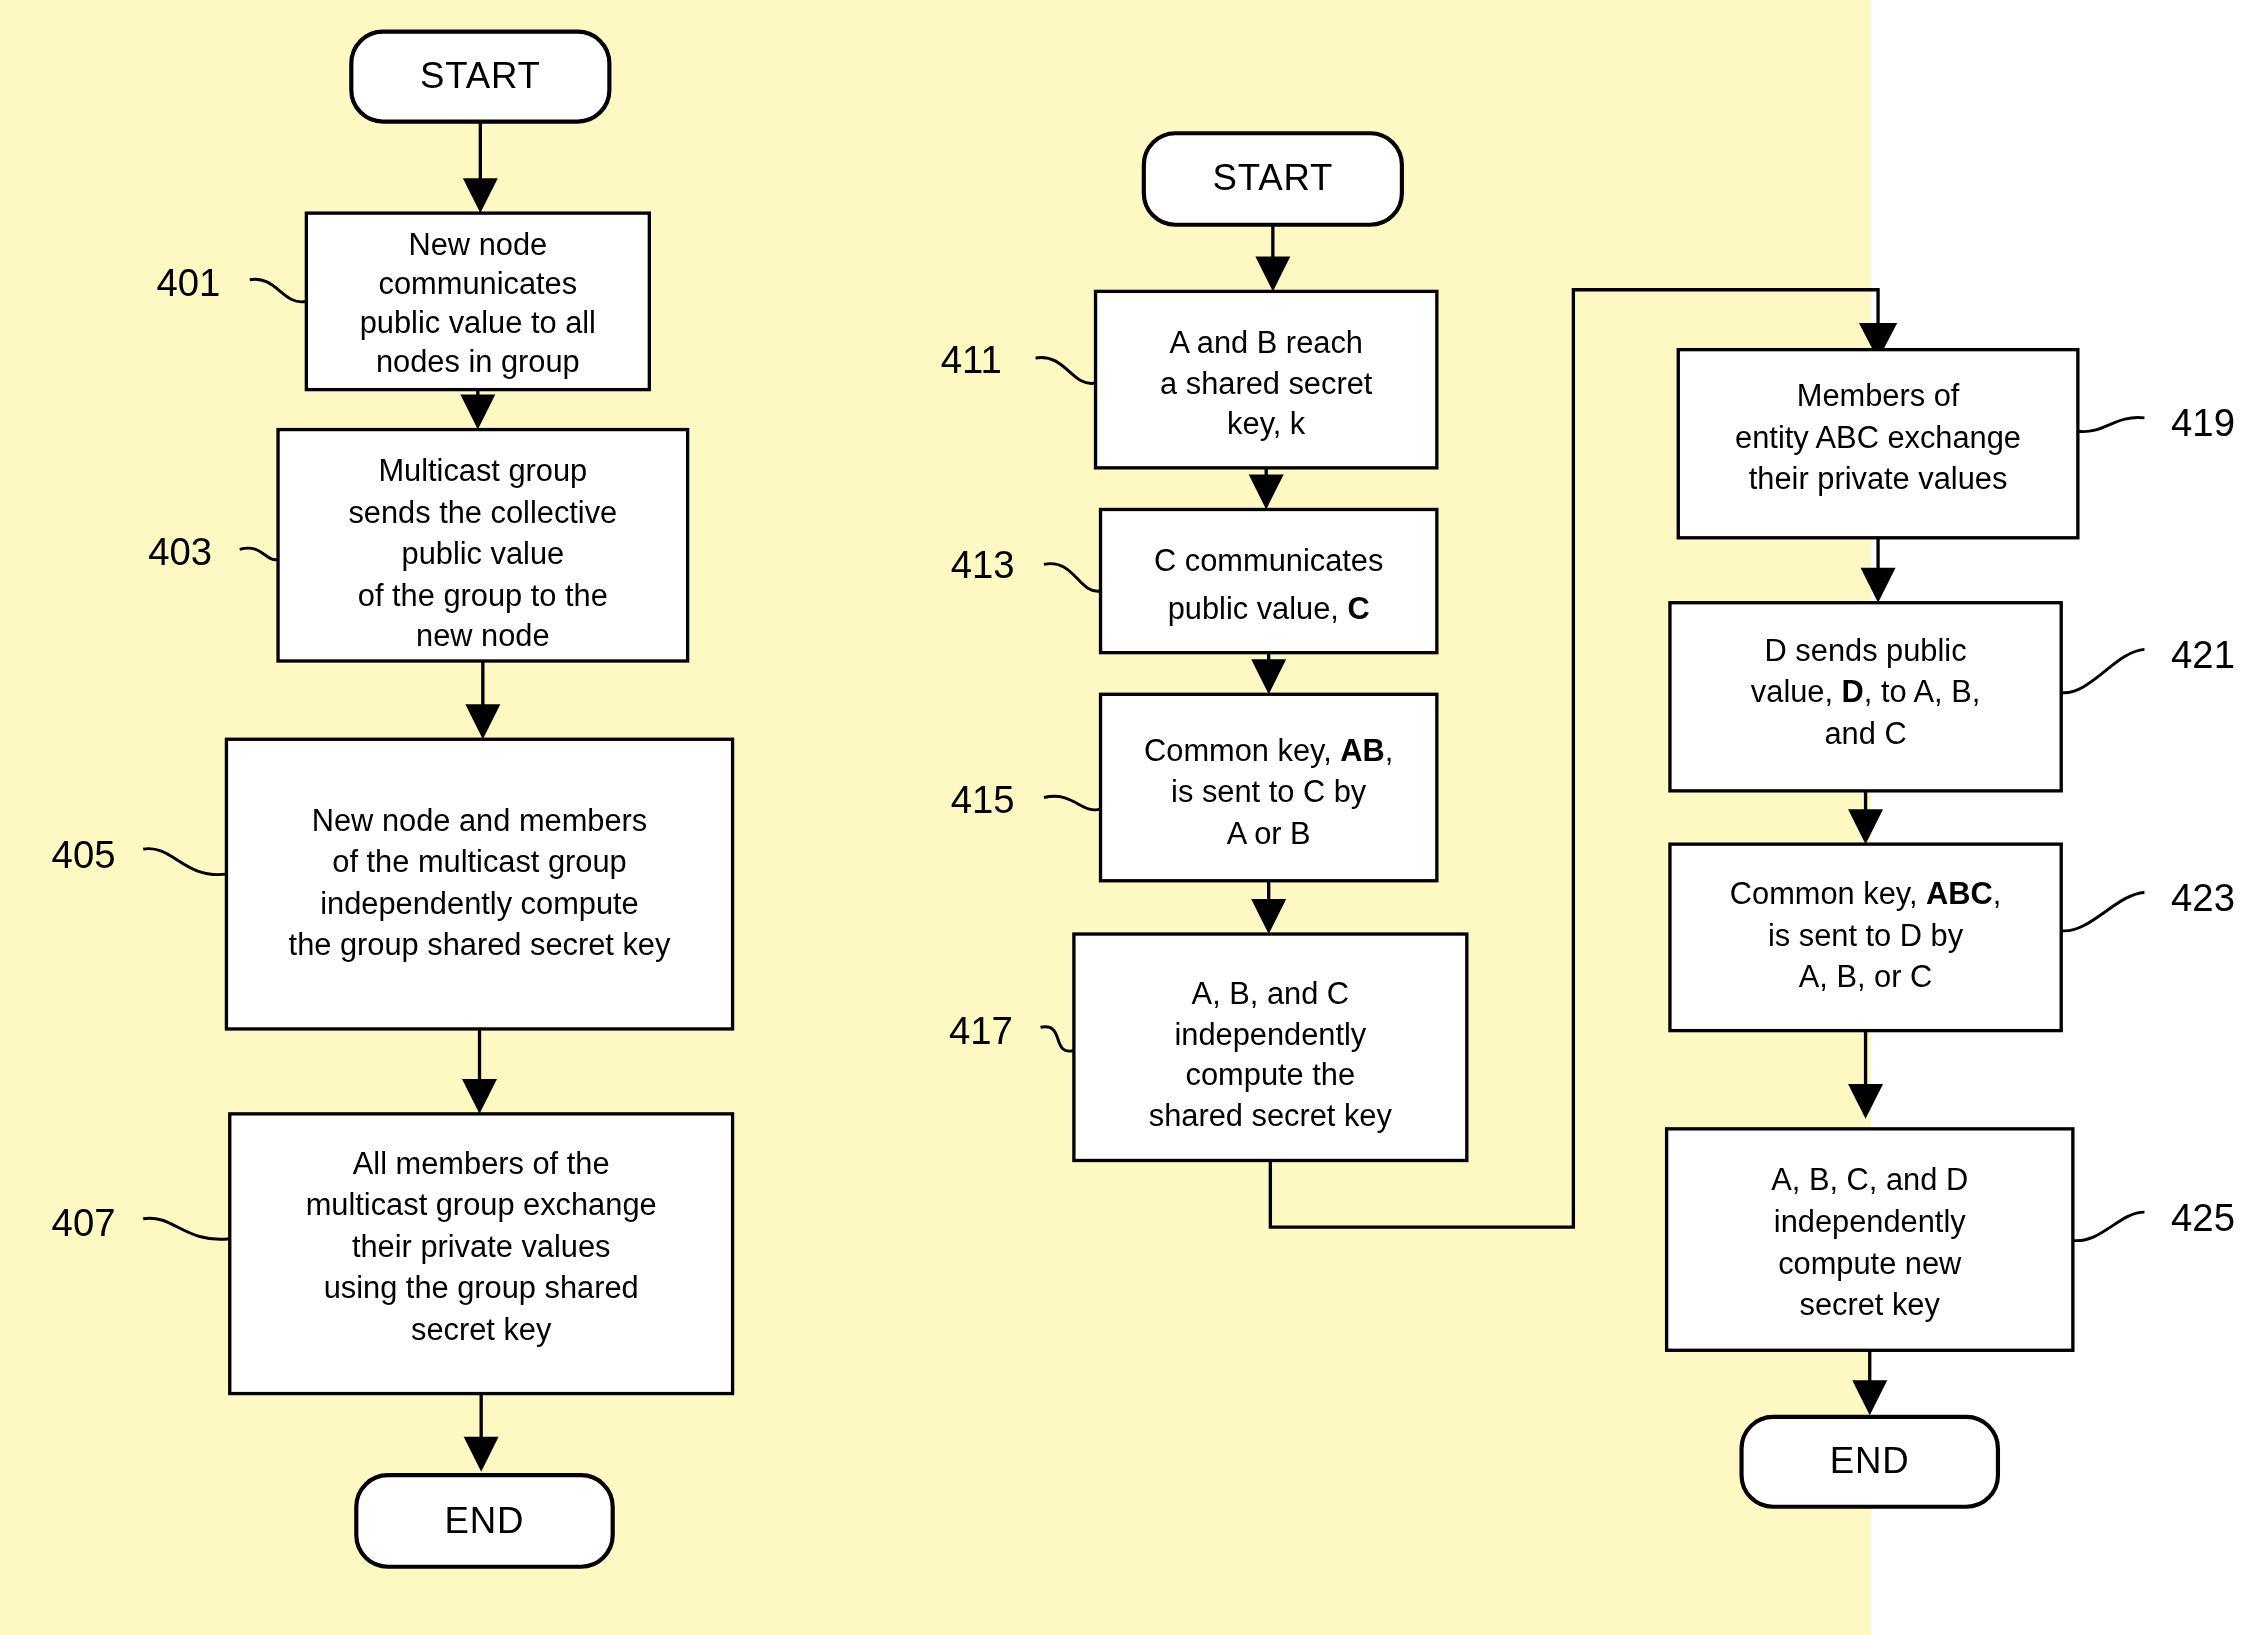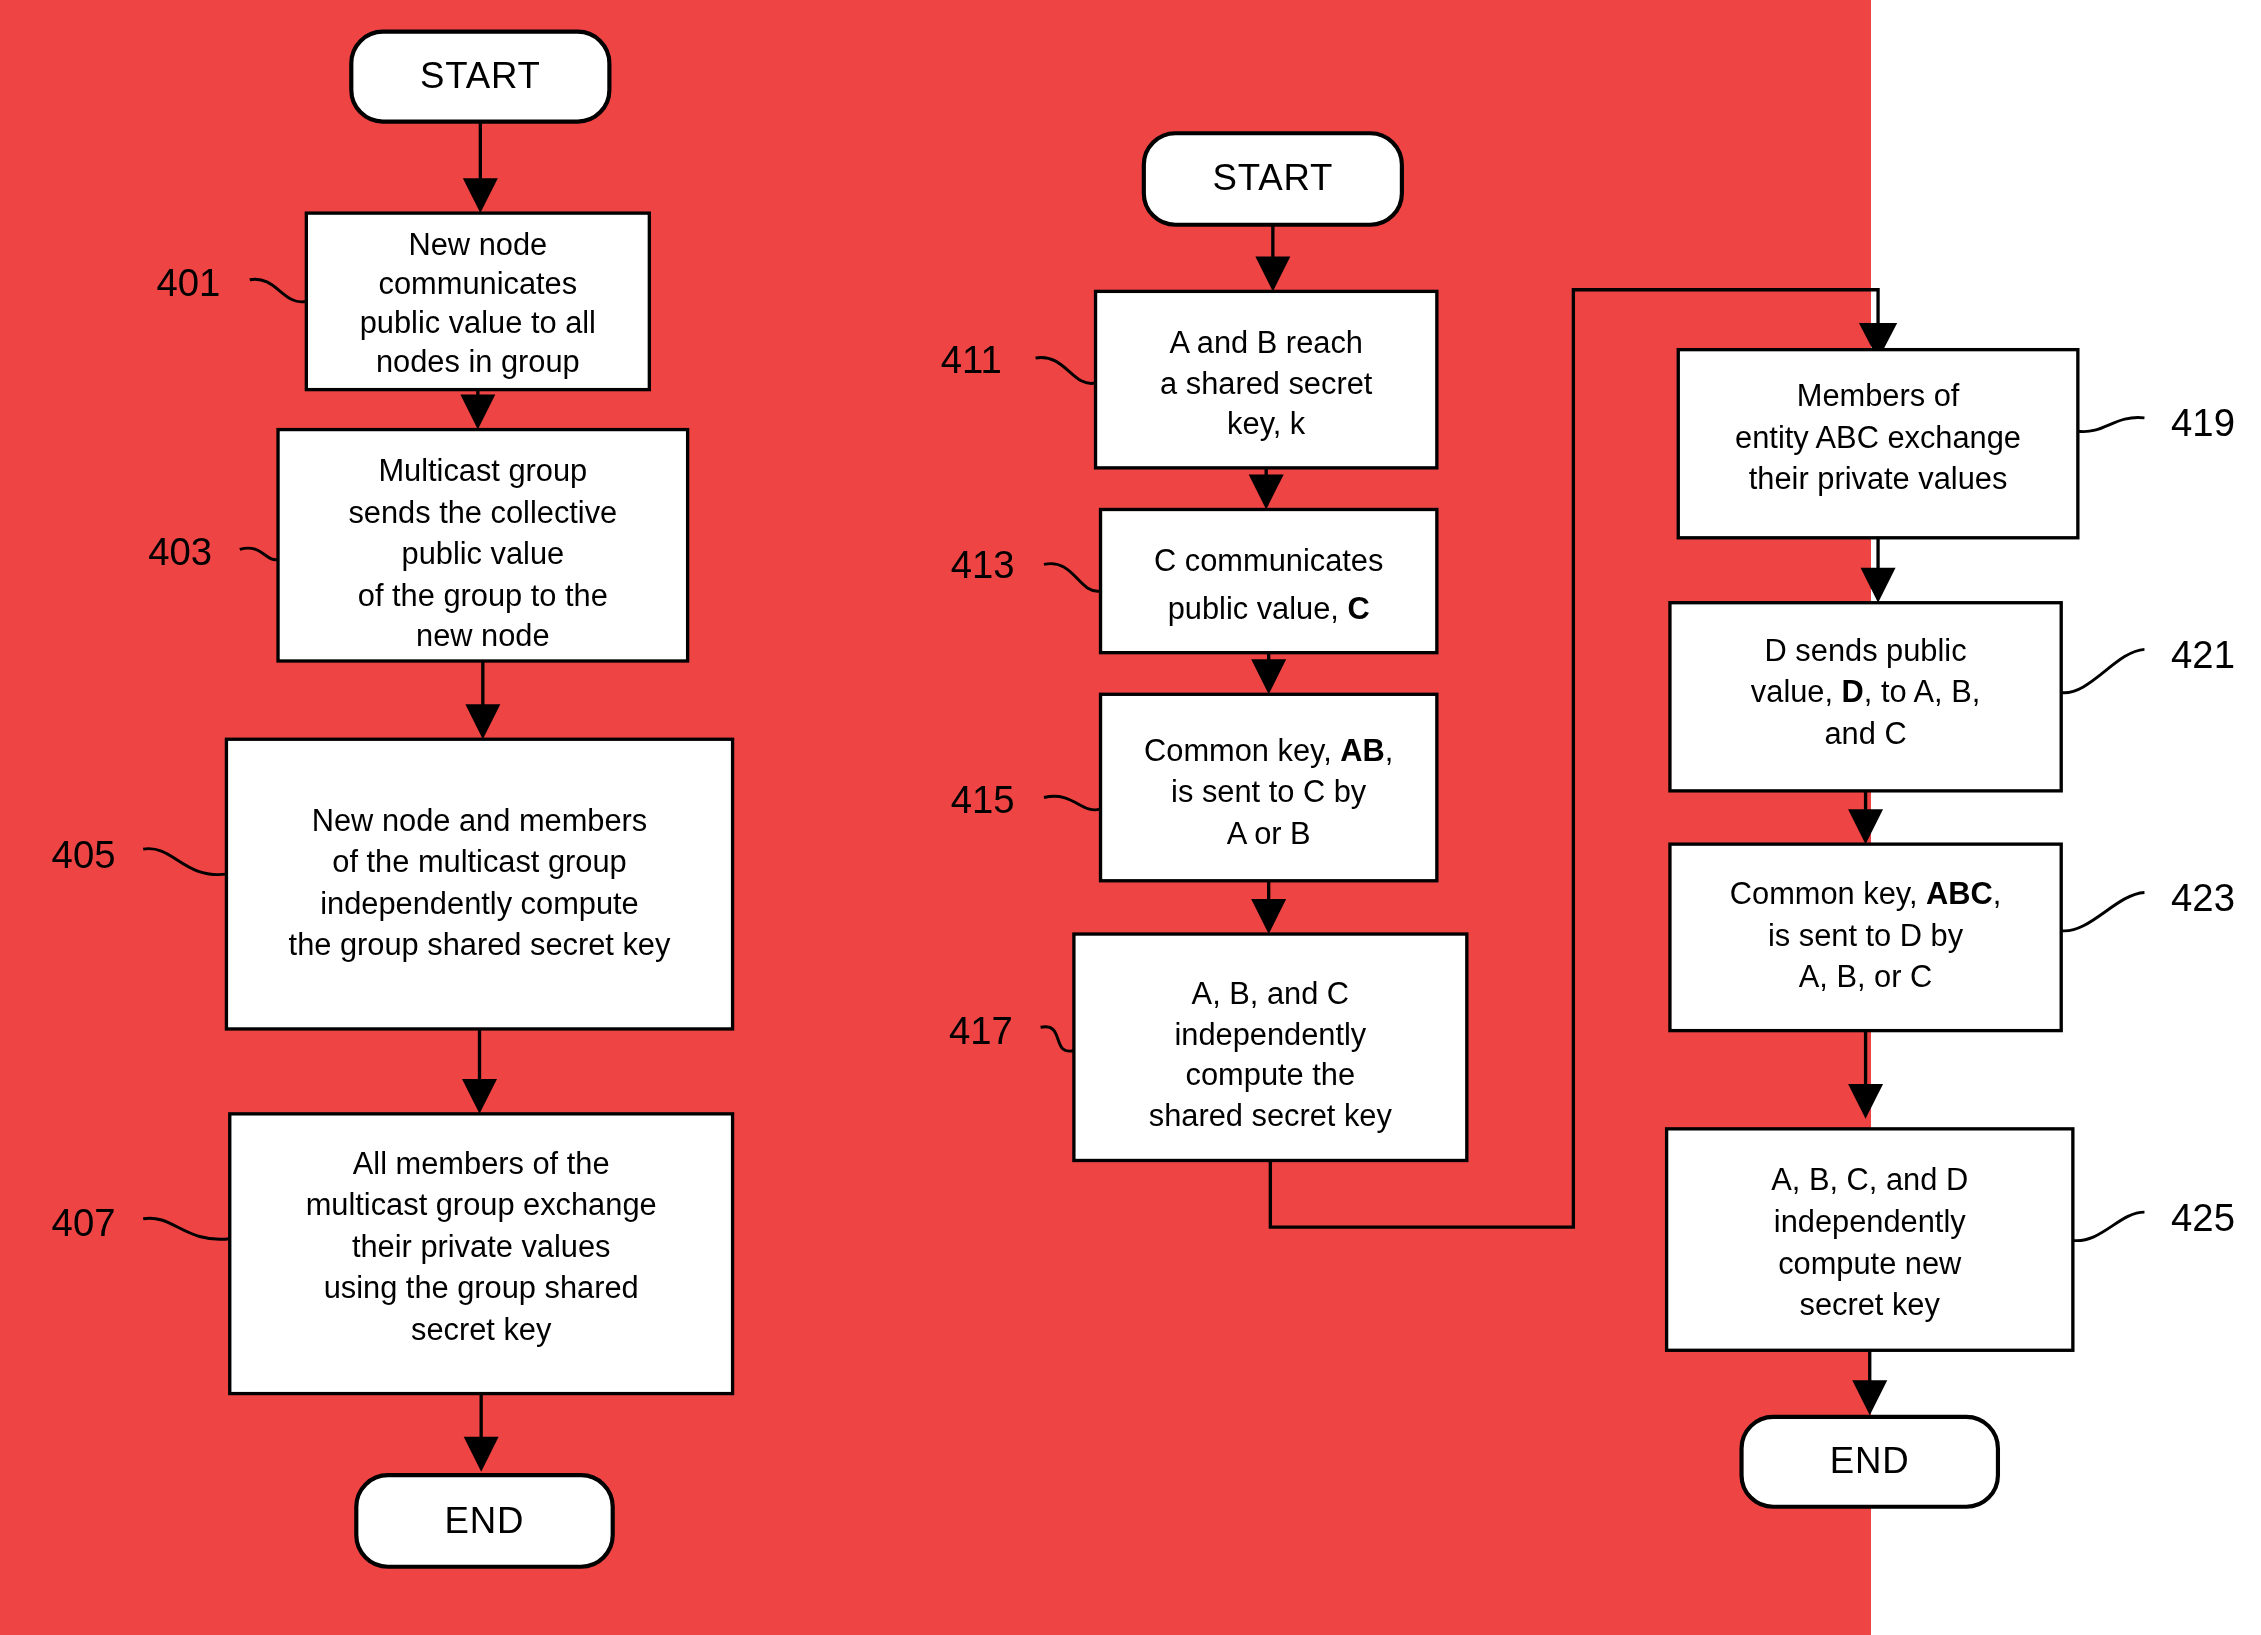"START" #diagram-root { background: #ef4444 -> #fef9c3 }
